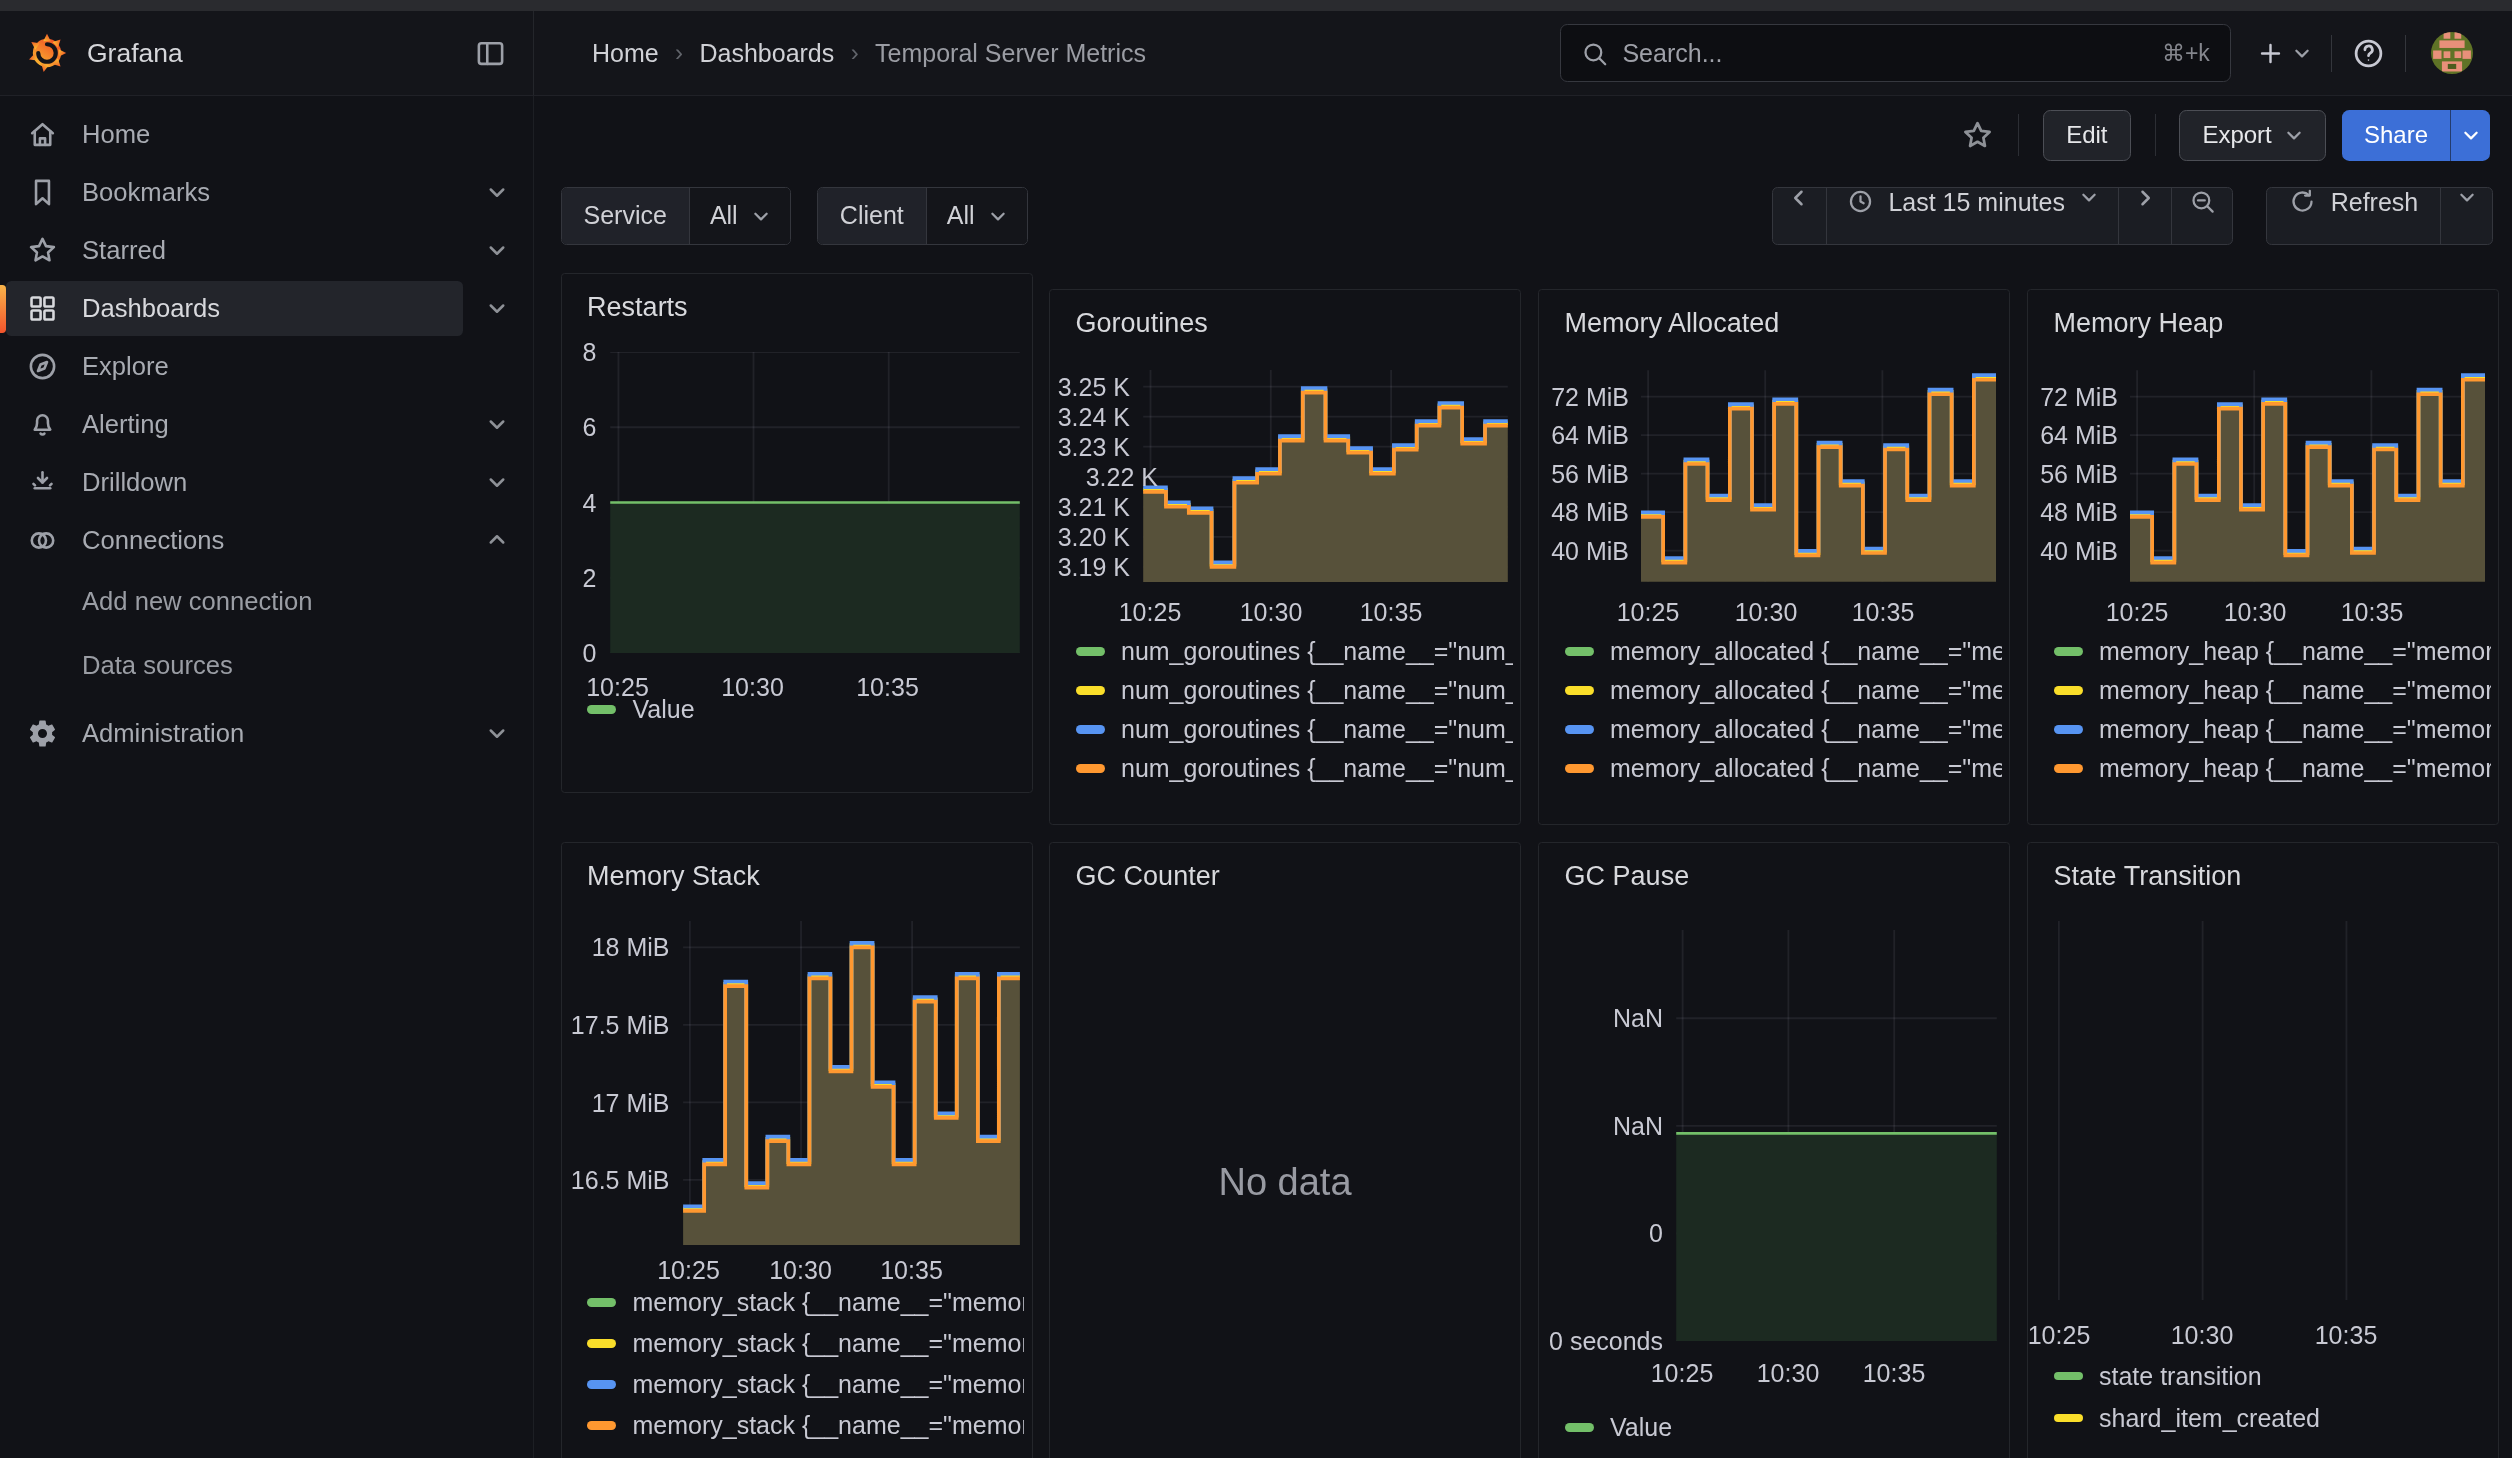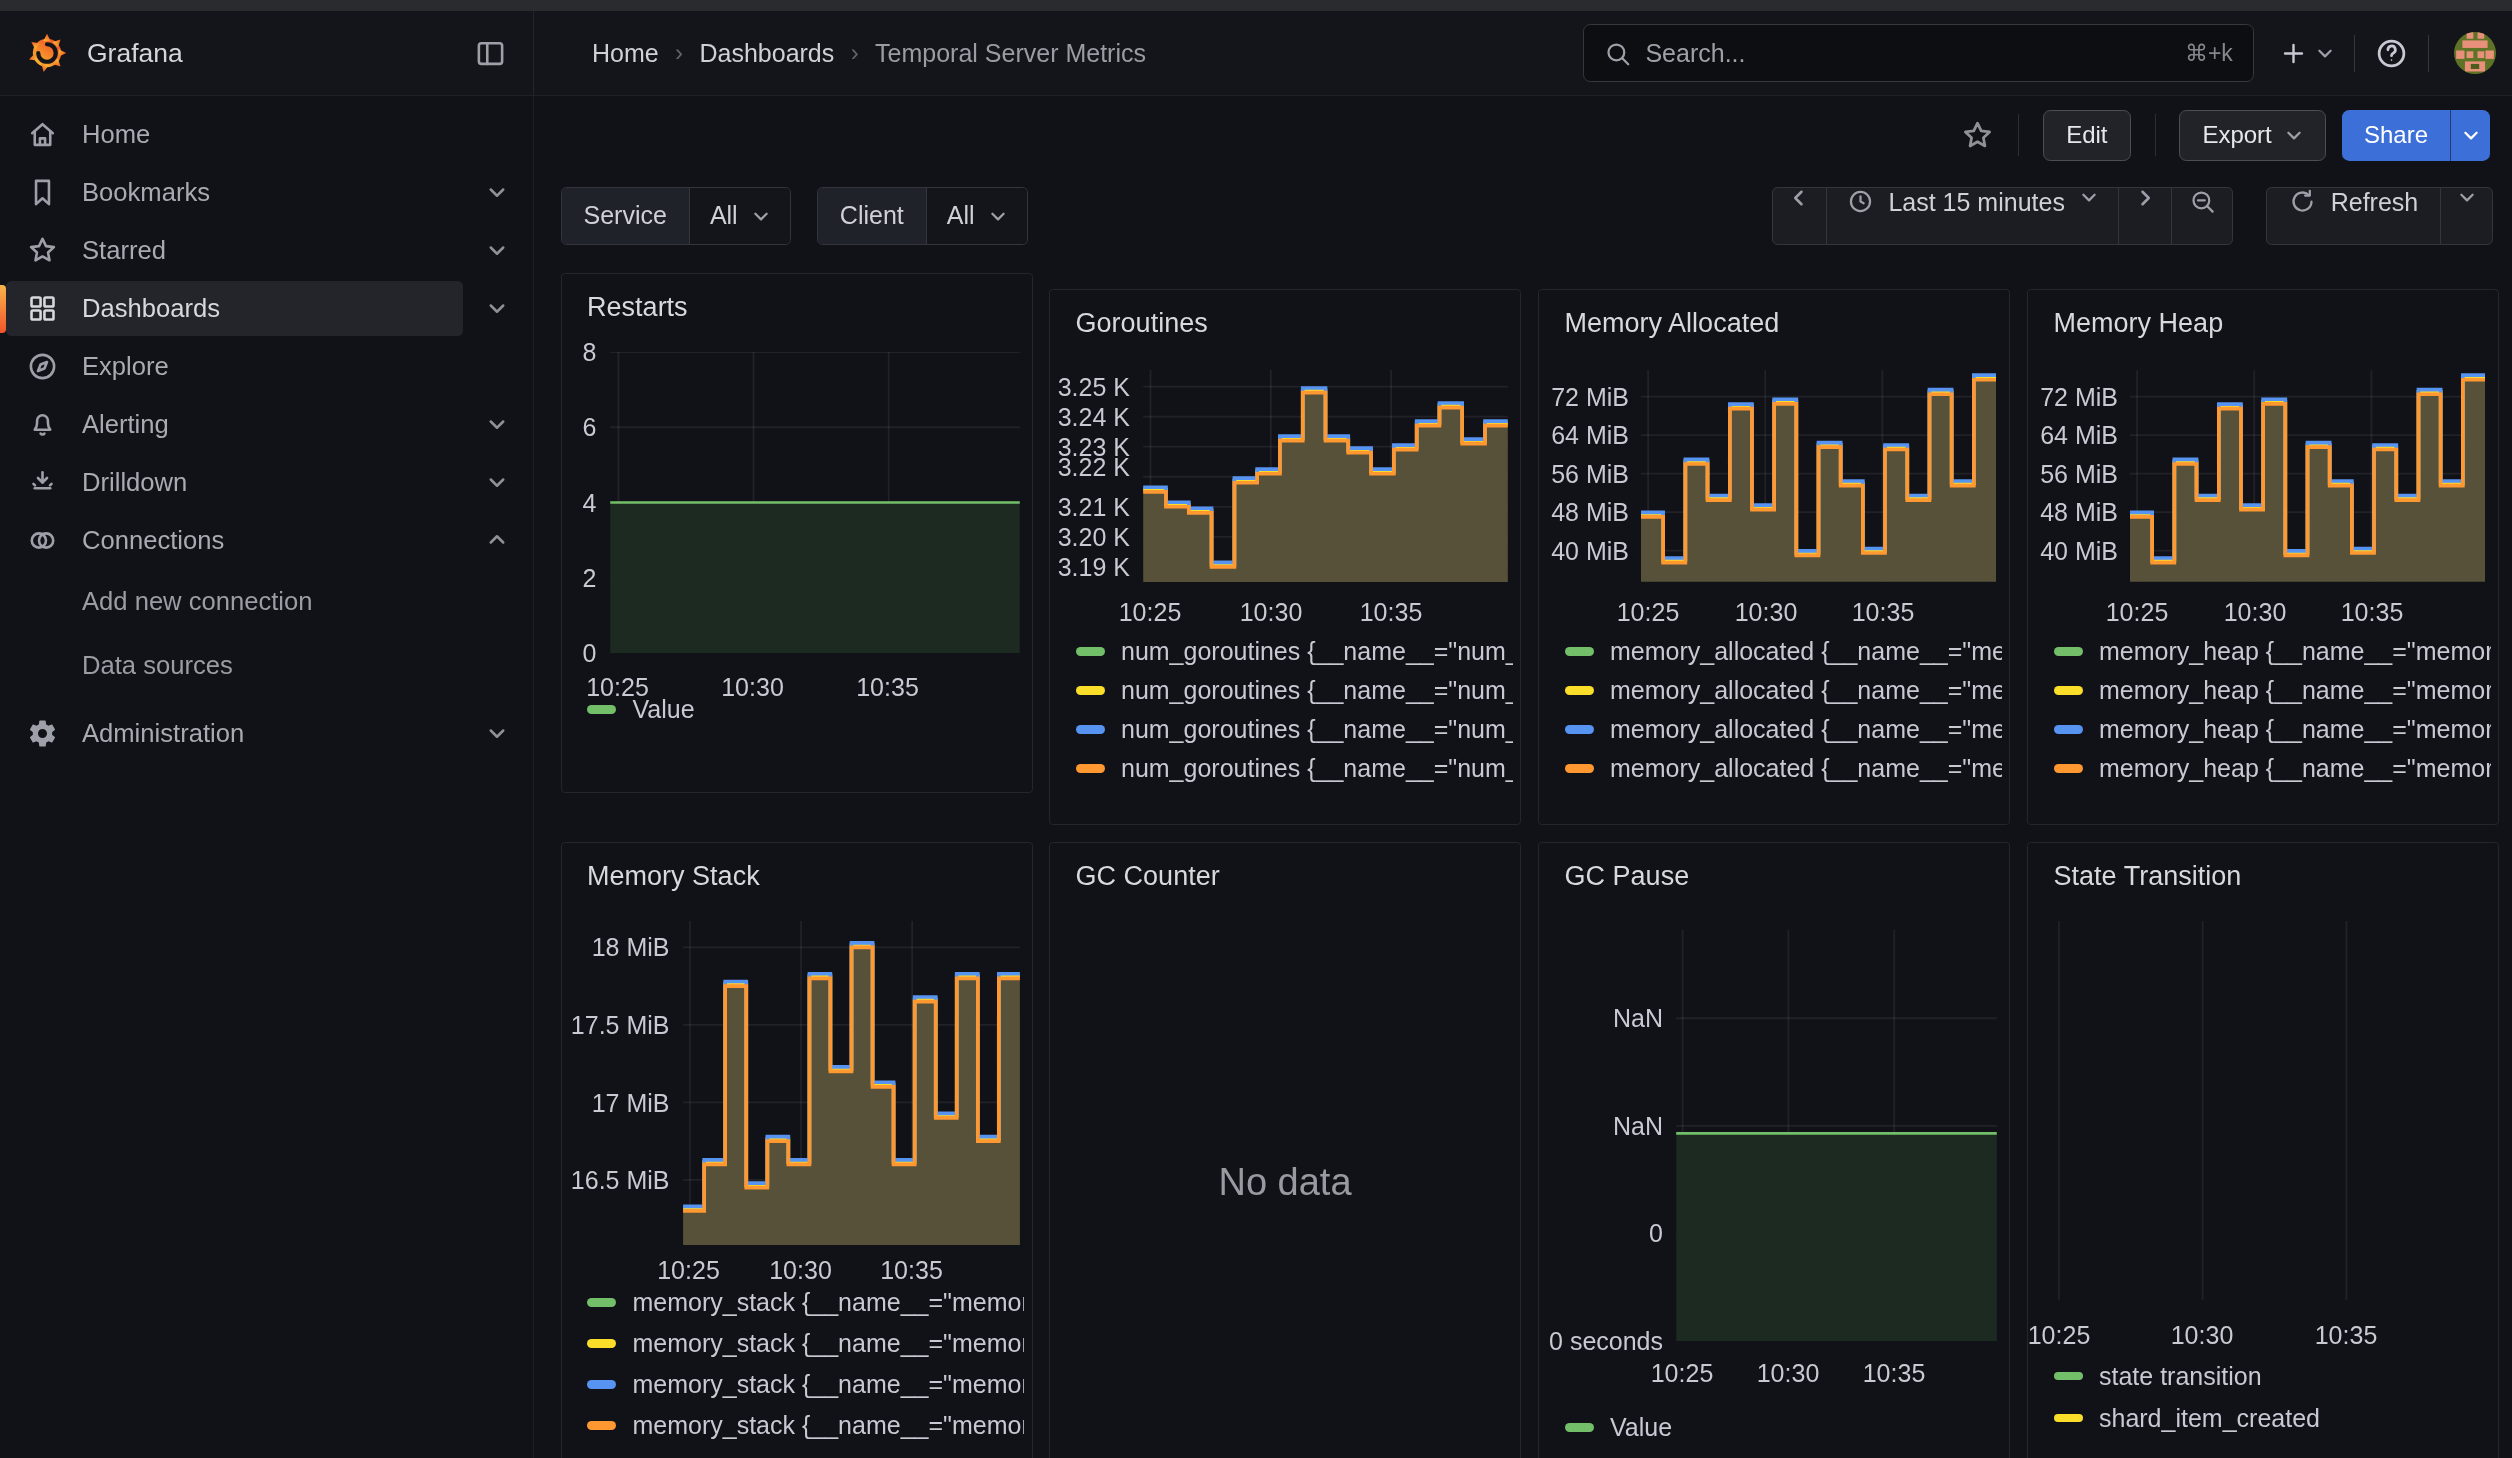"Search..." .header-right { padding-right: 16px -> 39px }
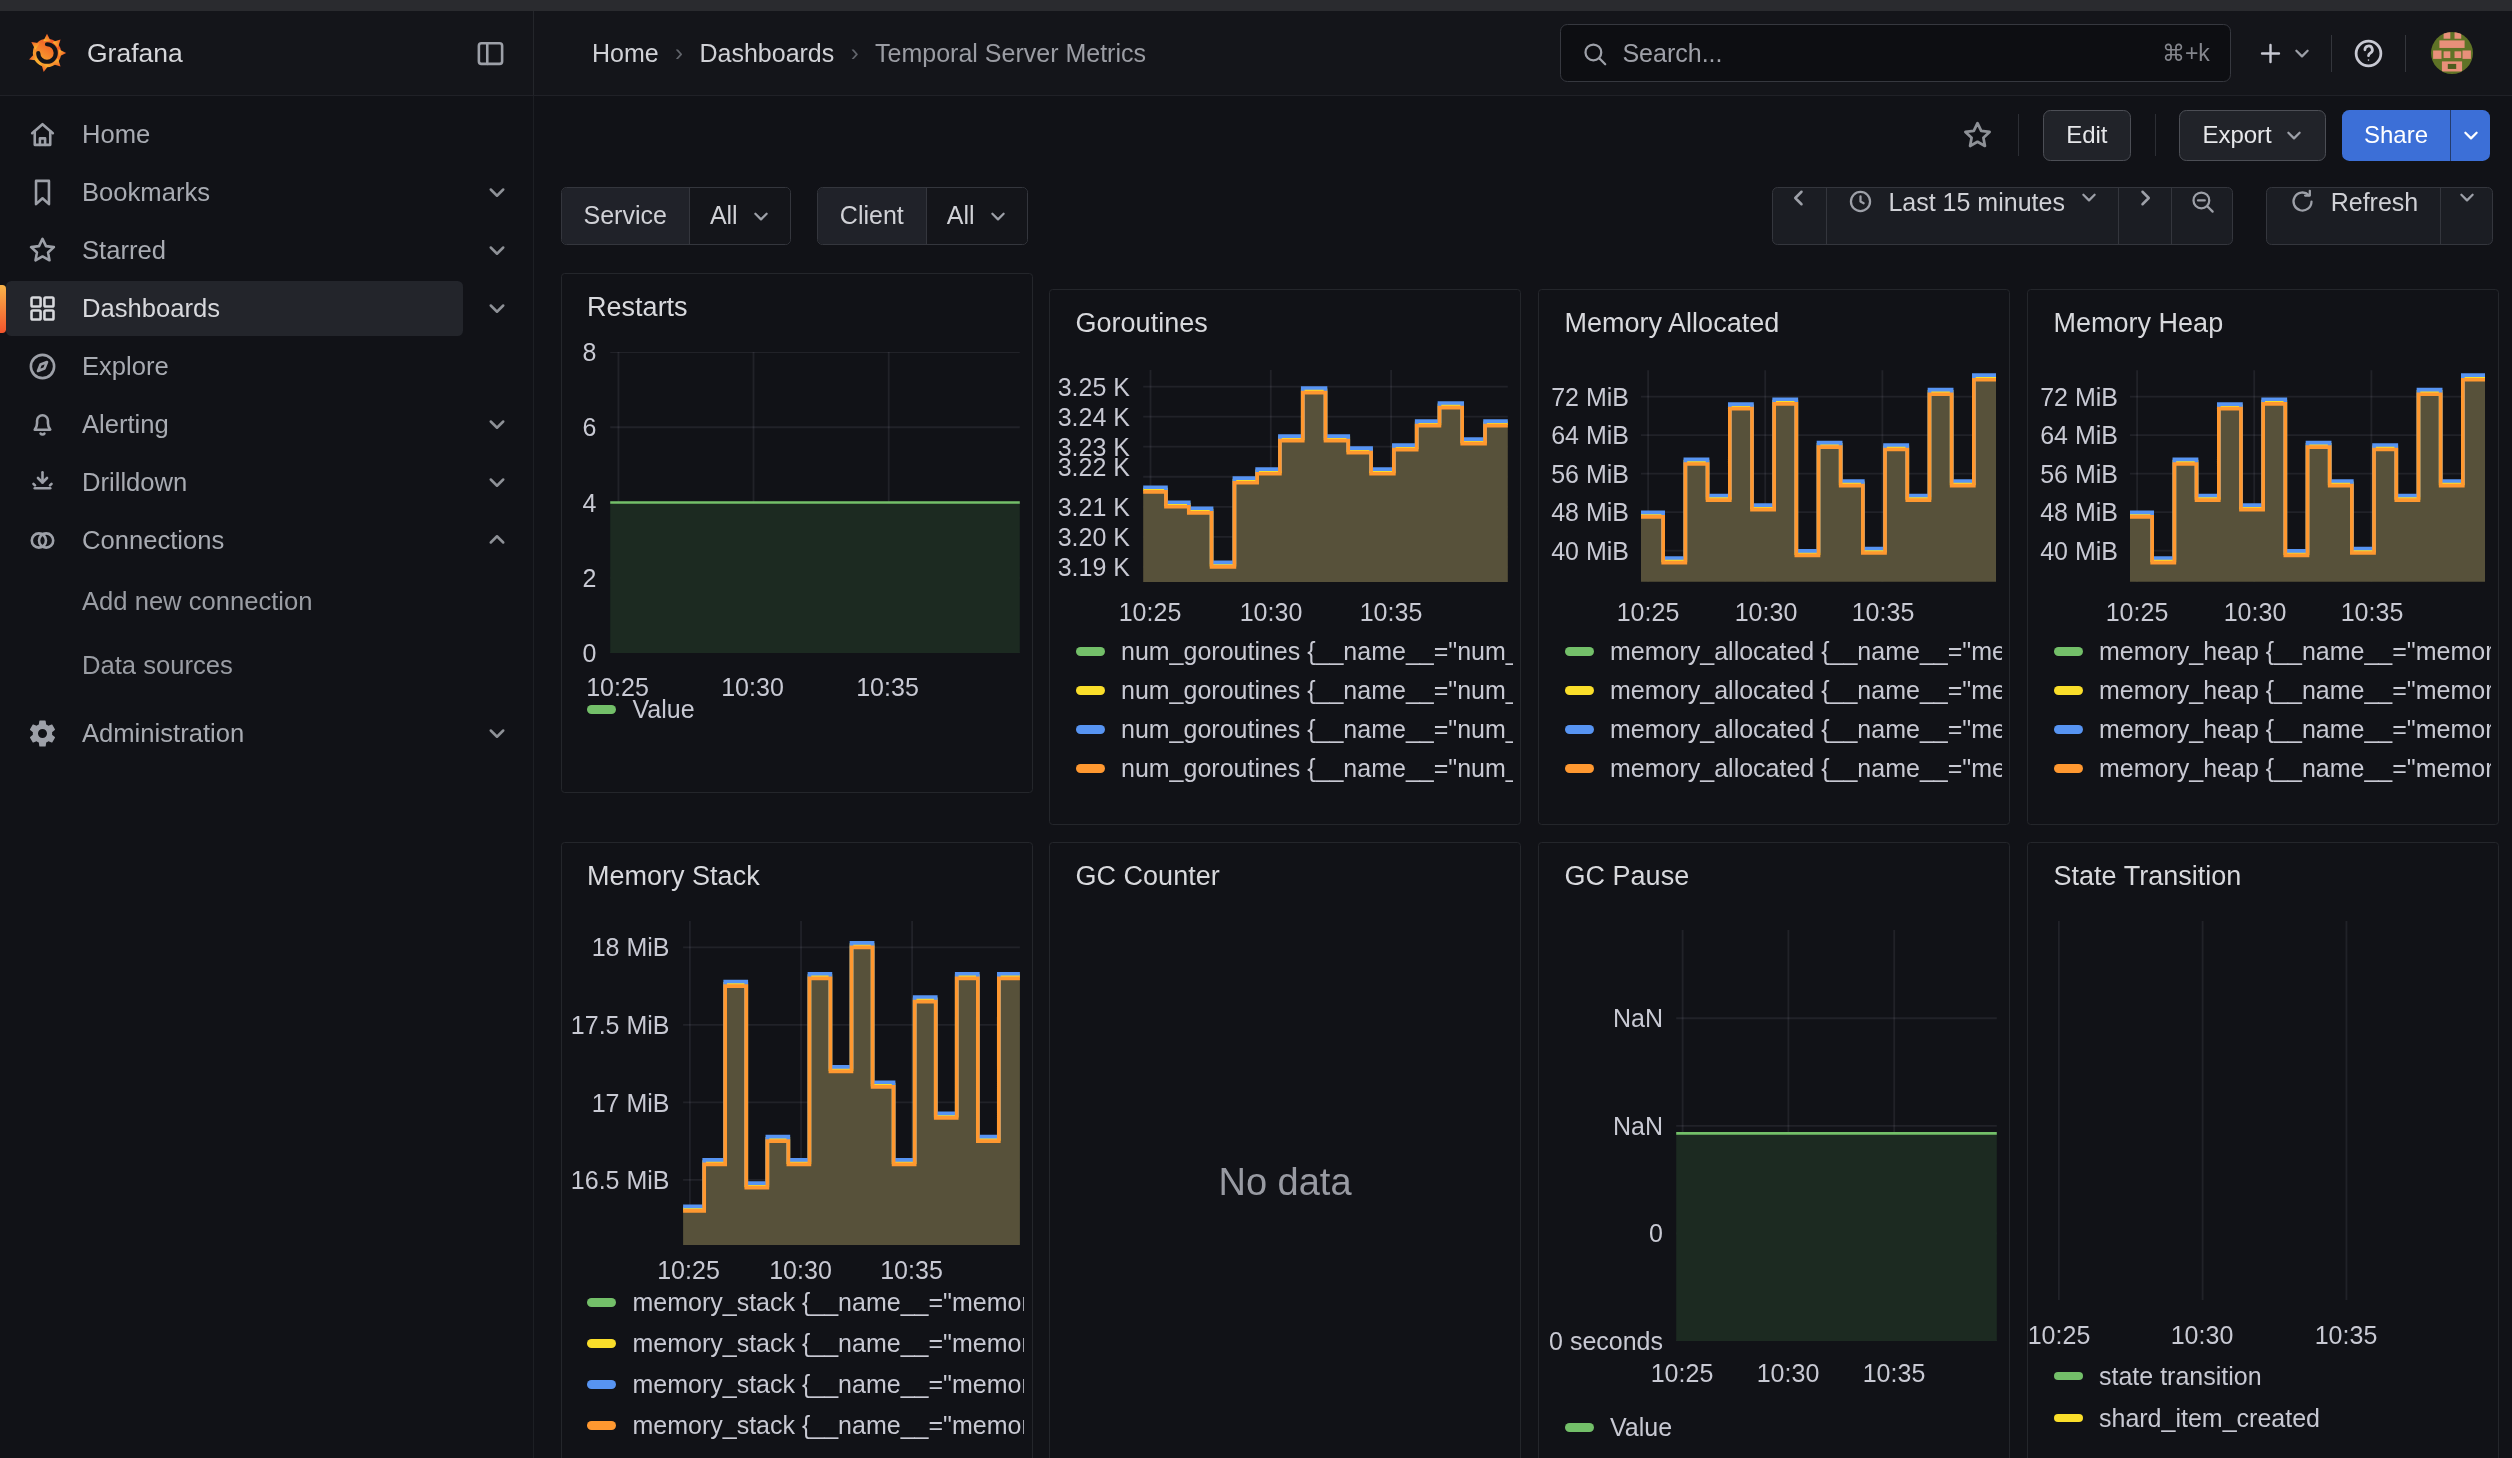"3.22 K" div.ytick { margin-left: none -> 28px; top: 97px -> 107px }
